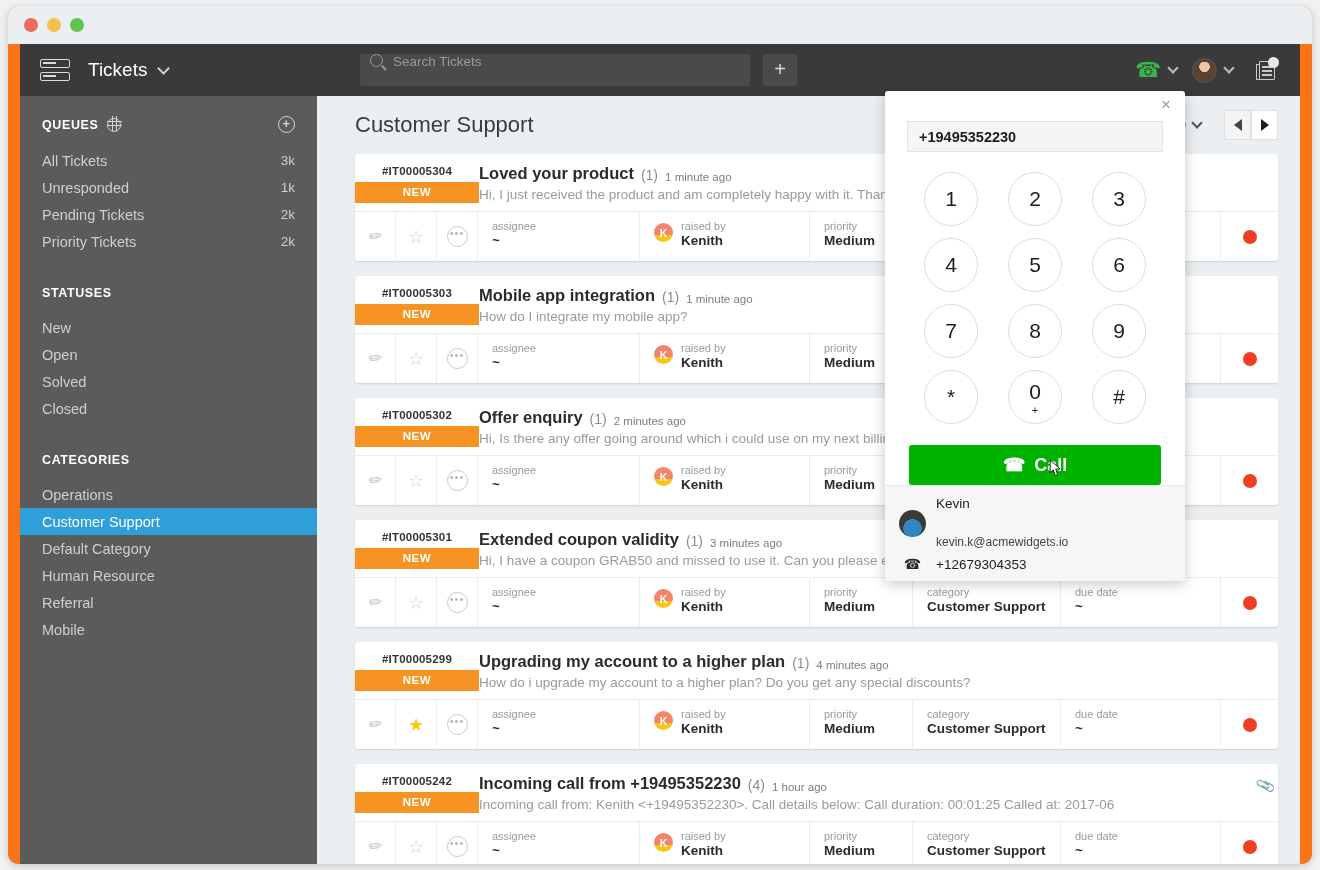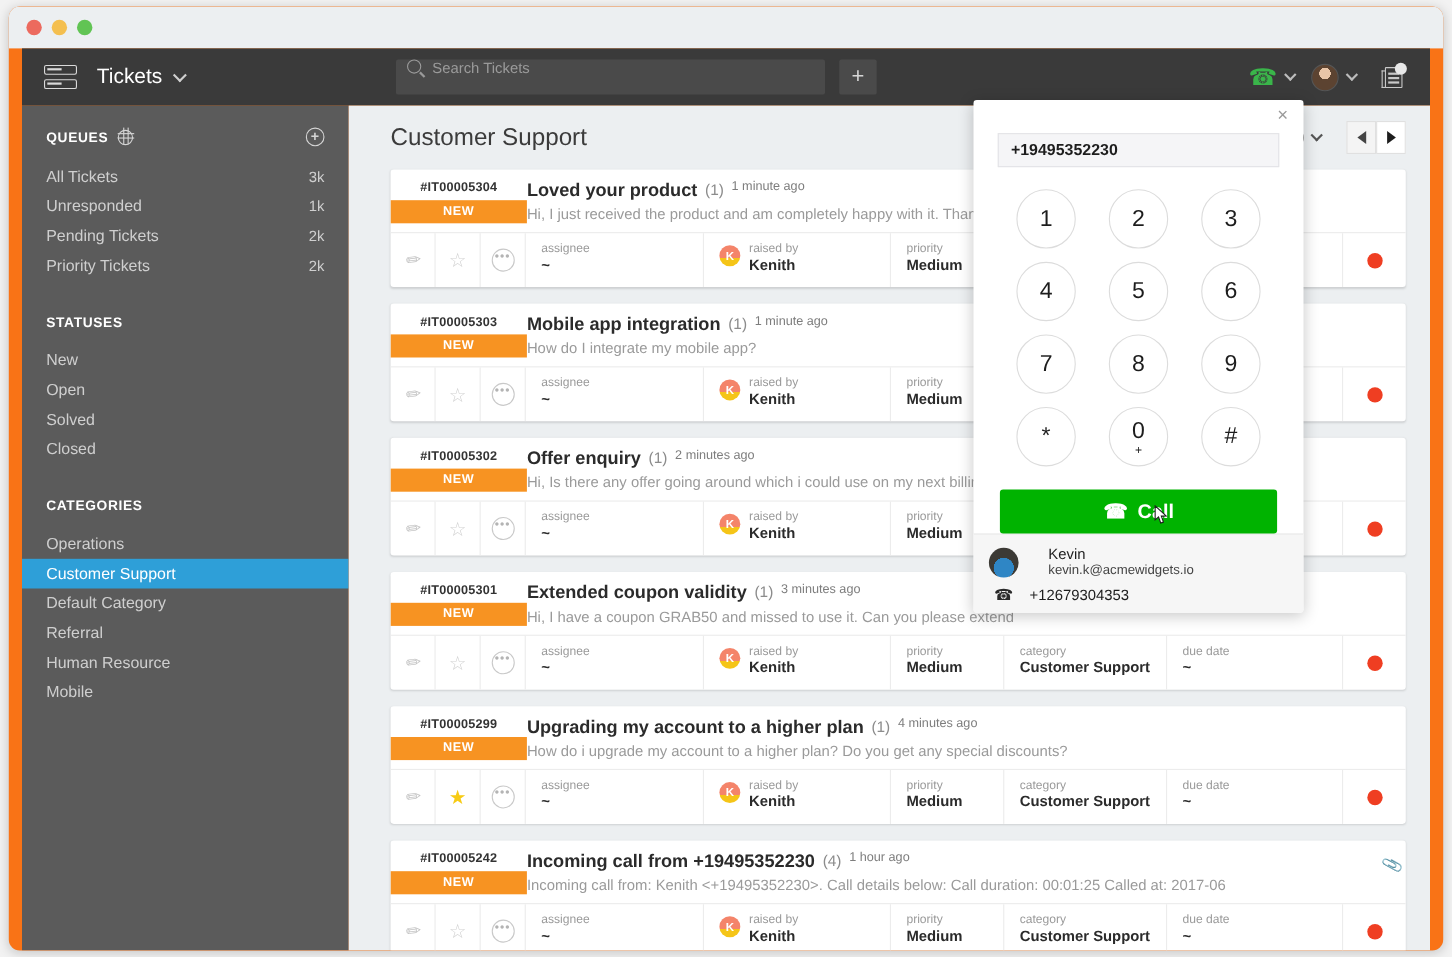"Loved your product" .subj-line { align-items: flex-start -> flex-end }
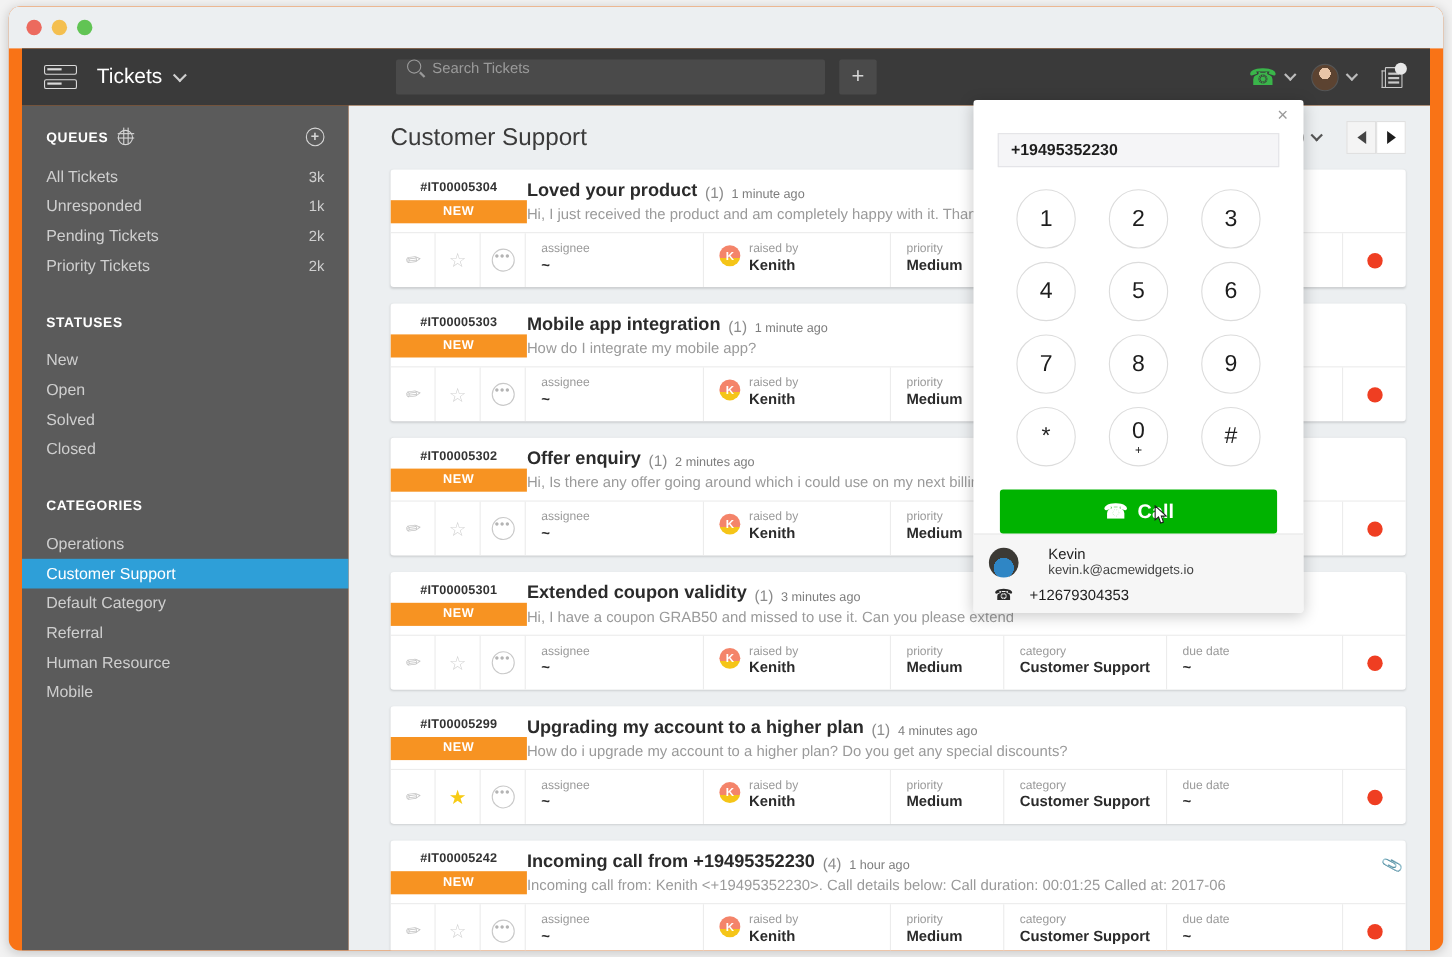"Kevin" .acct-row { gap: 27px -> 10px }
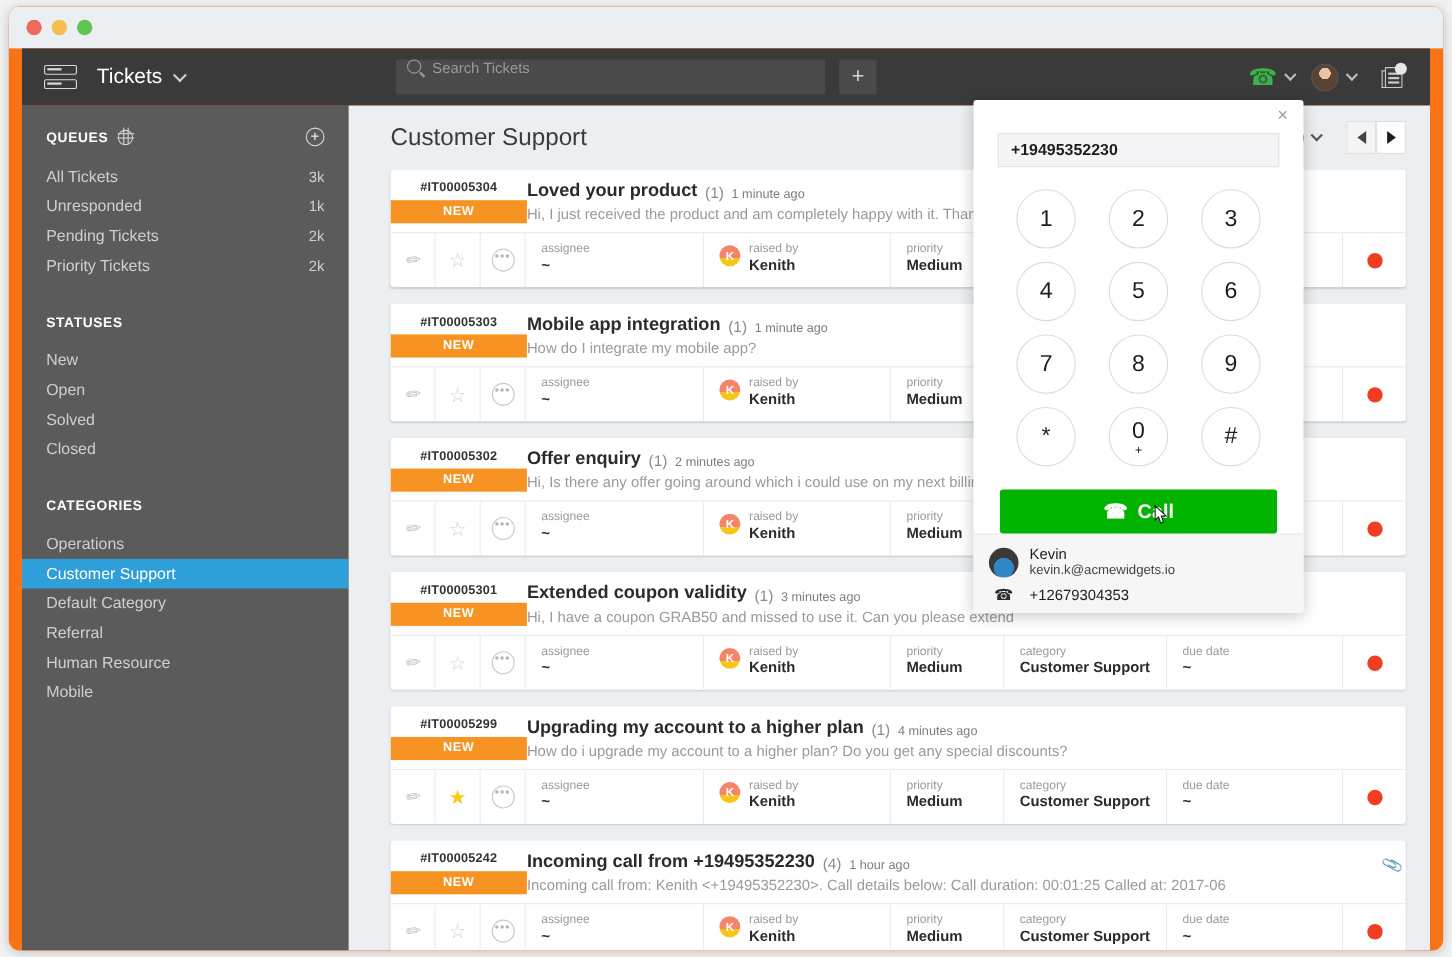"kevin.k@acmewidgets.io" .acct-mail { margin-top: none -> 24px }
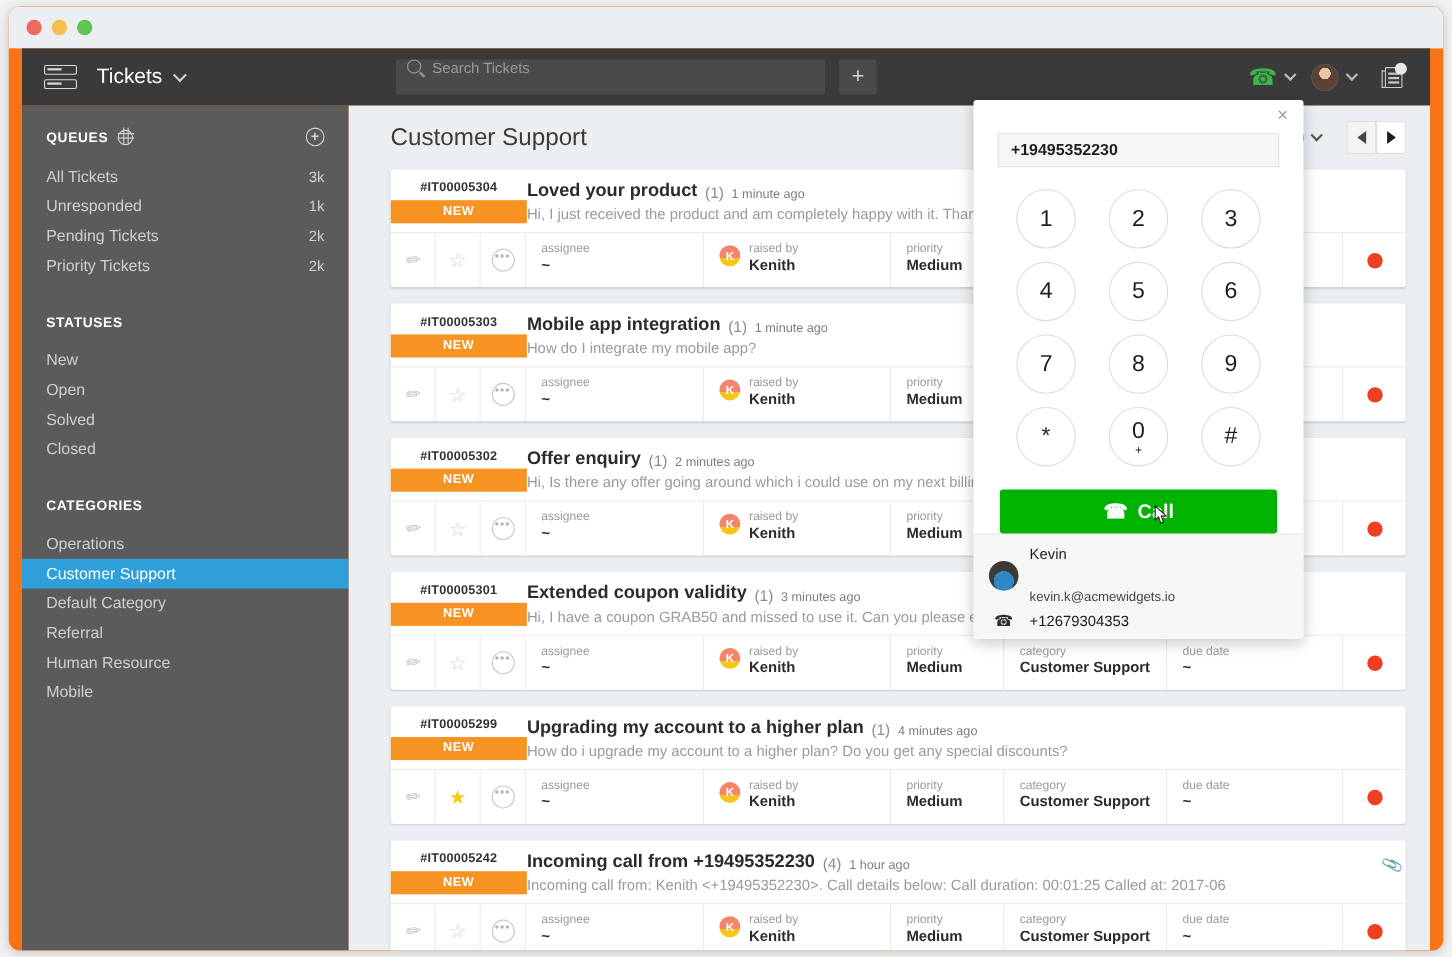"Referral" div.sb-item { order: before "Human Resource" -> after "Human Resource" }
